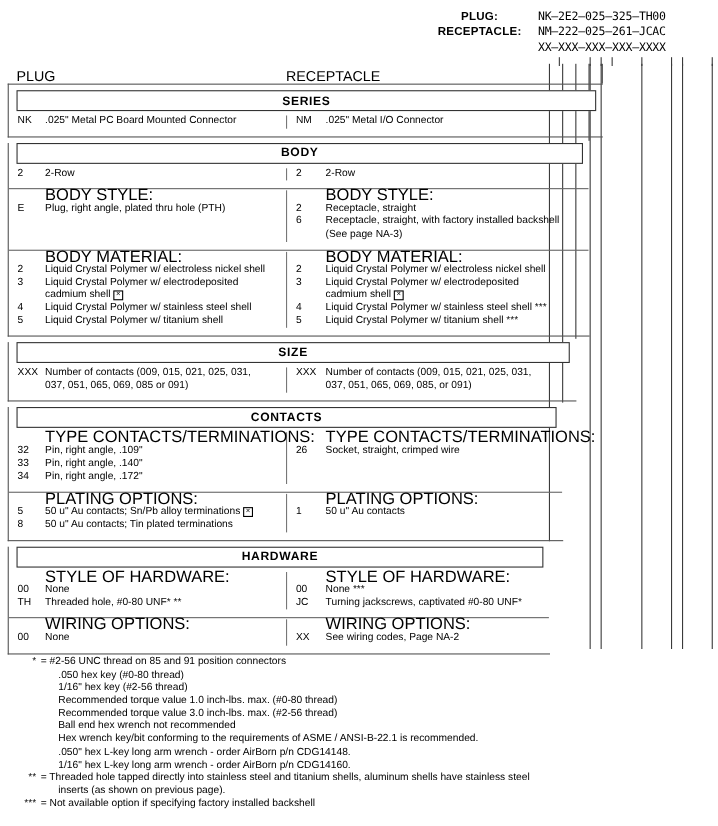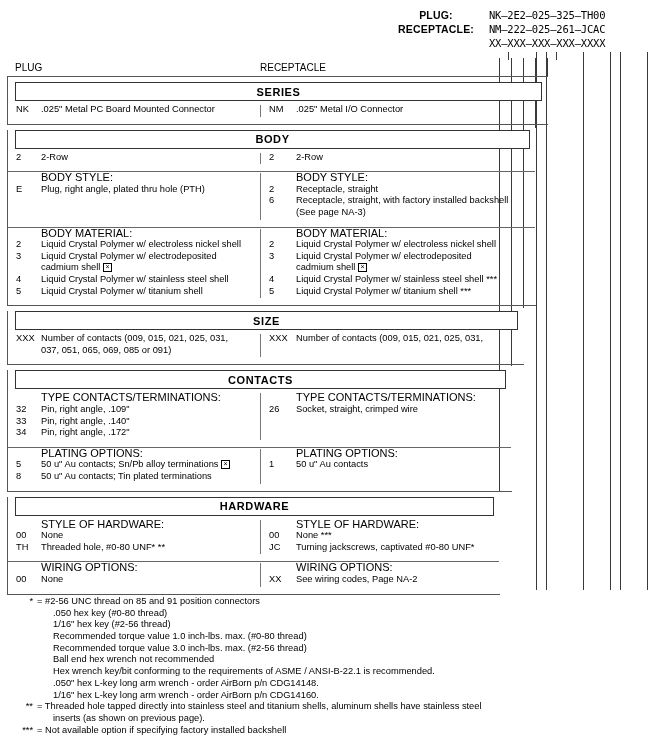"PLUG" .colhdr span { font-size: 10px -> 13px }
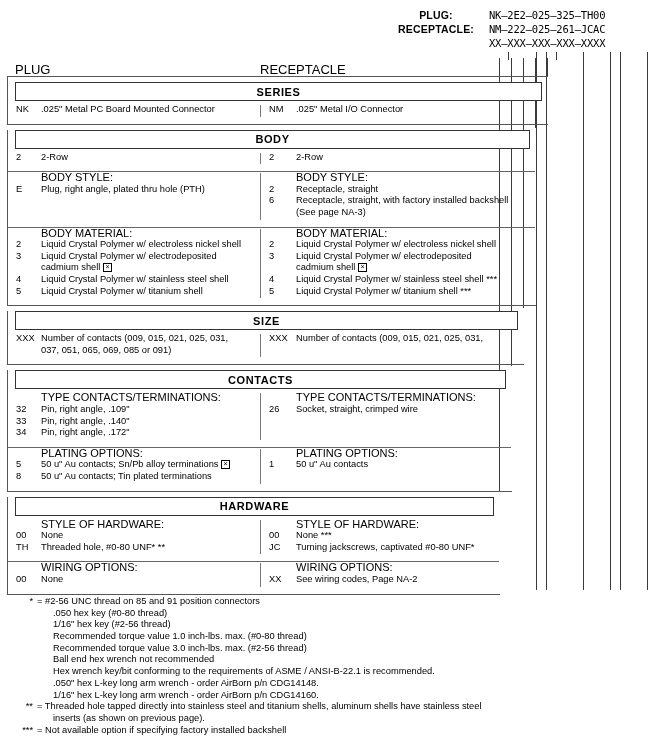"BODY STYLE:" .hdrline { font-size: 11px -> 15px }
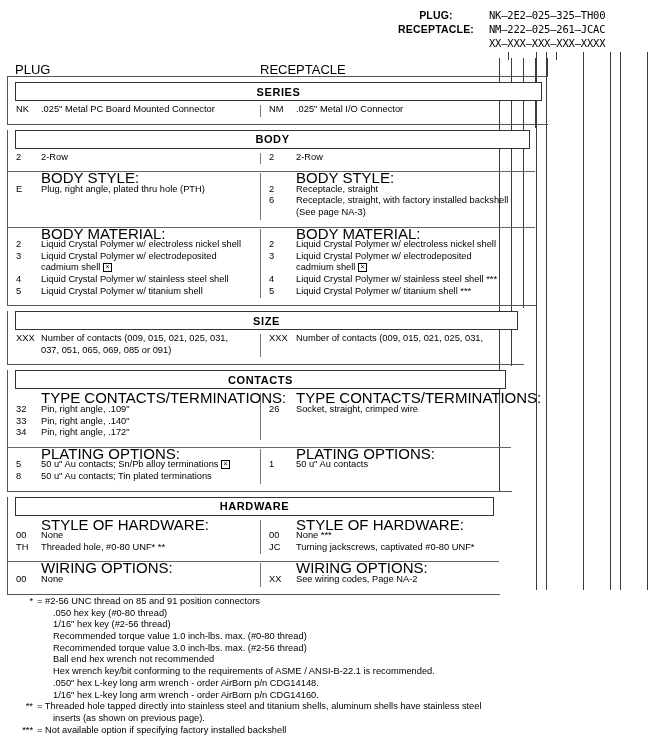"037, 051, 065, 069, 085," div.rw { html: none -> <div> <span></span> <span>037, 051, 065, 069, 085, or 091)</span> </div> }
